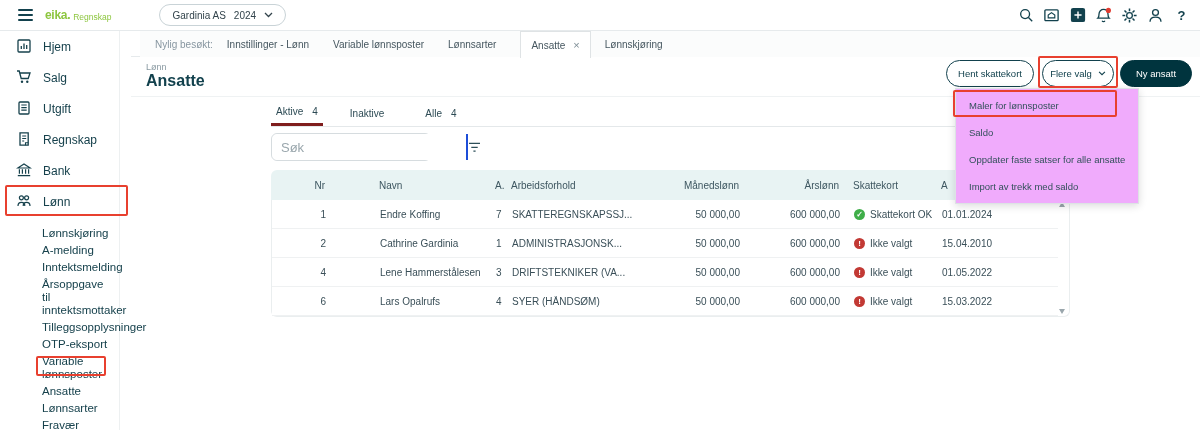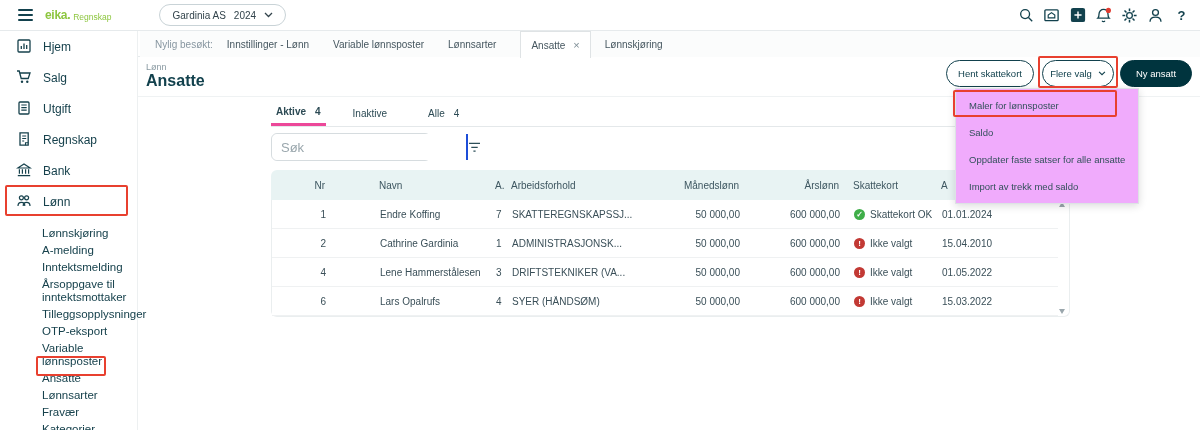"Hjem" .sidebar { width: 138px -> 120px }
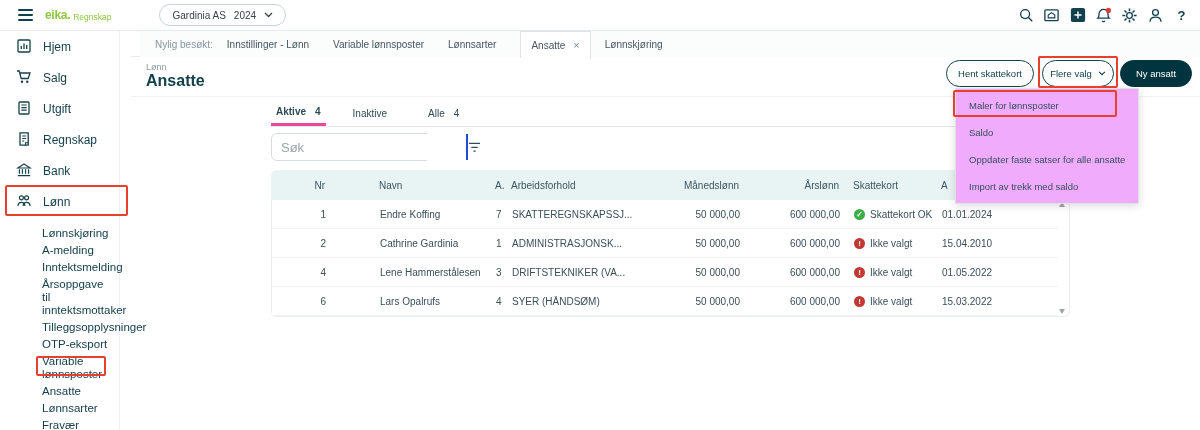"Aktive" .emp-tab.active { border-bottom: 3px solid #ec4899 -> 3px solid #7f1d1d; font-weight: bold -> normal }
